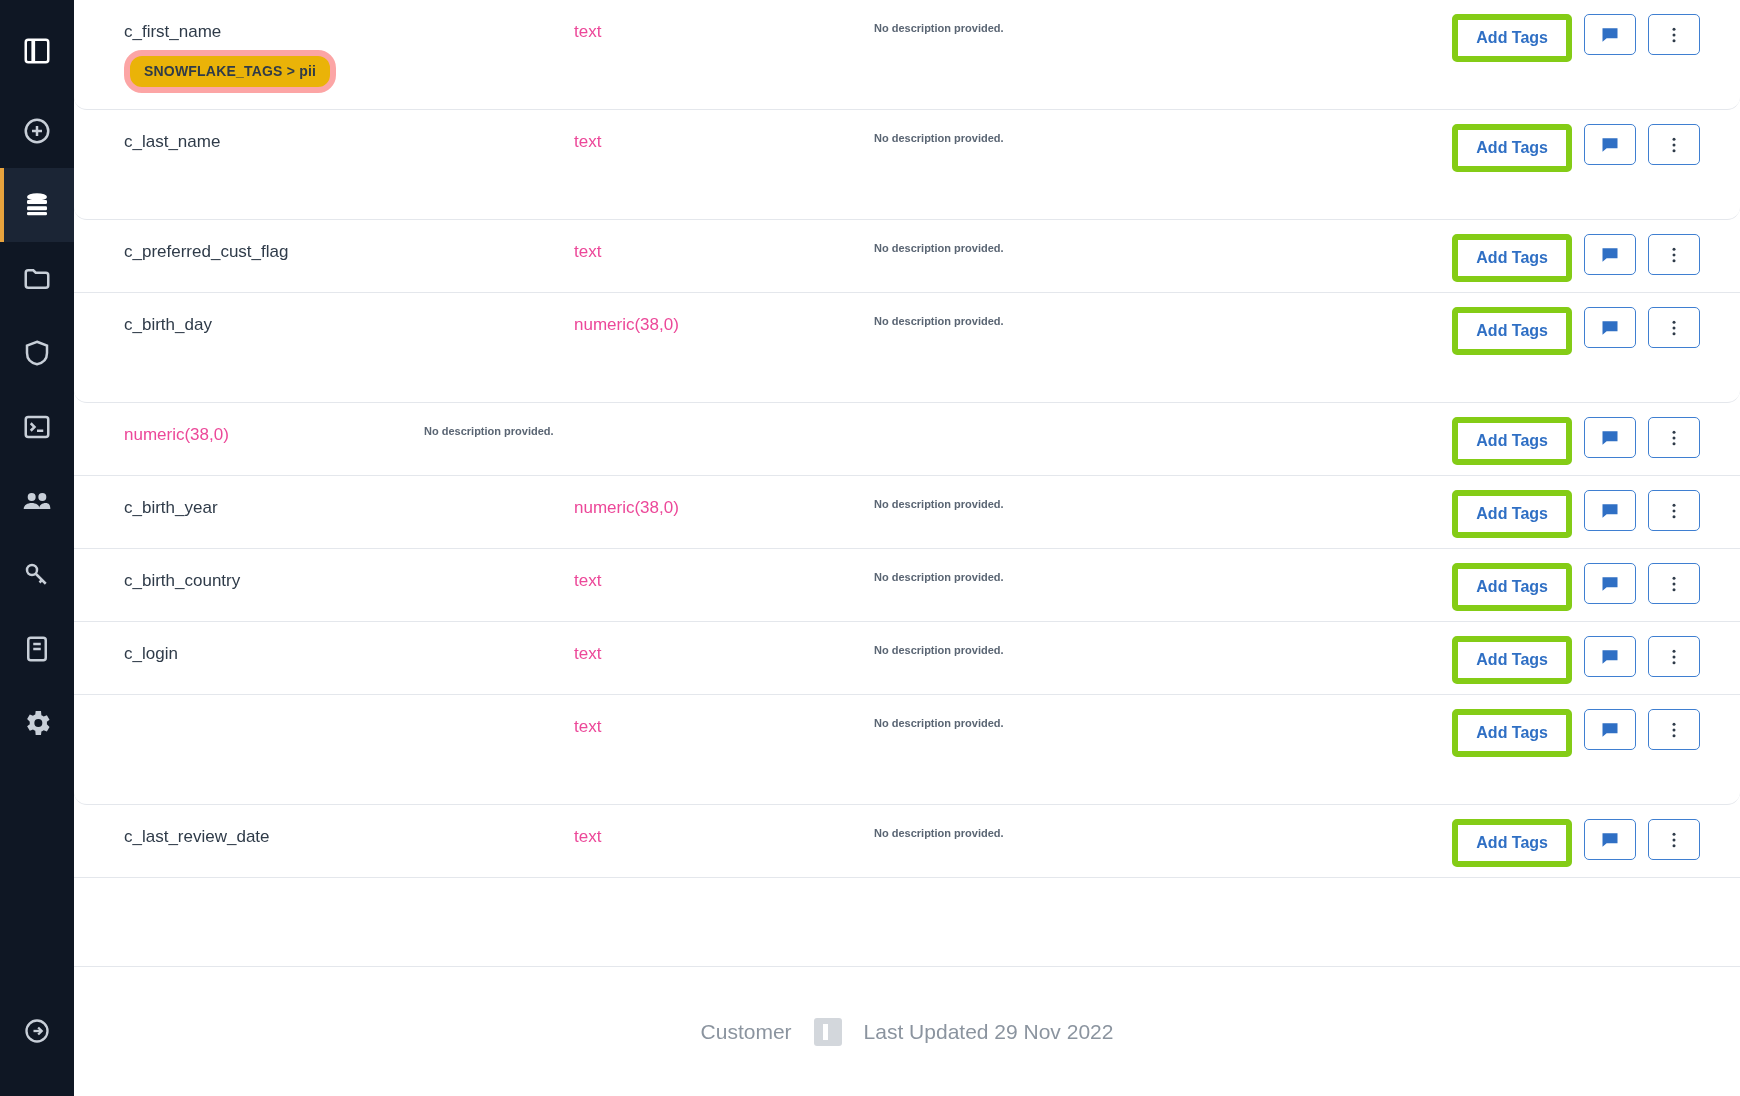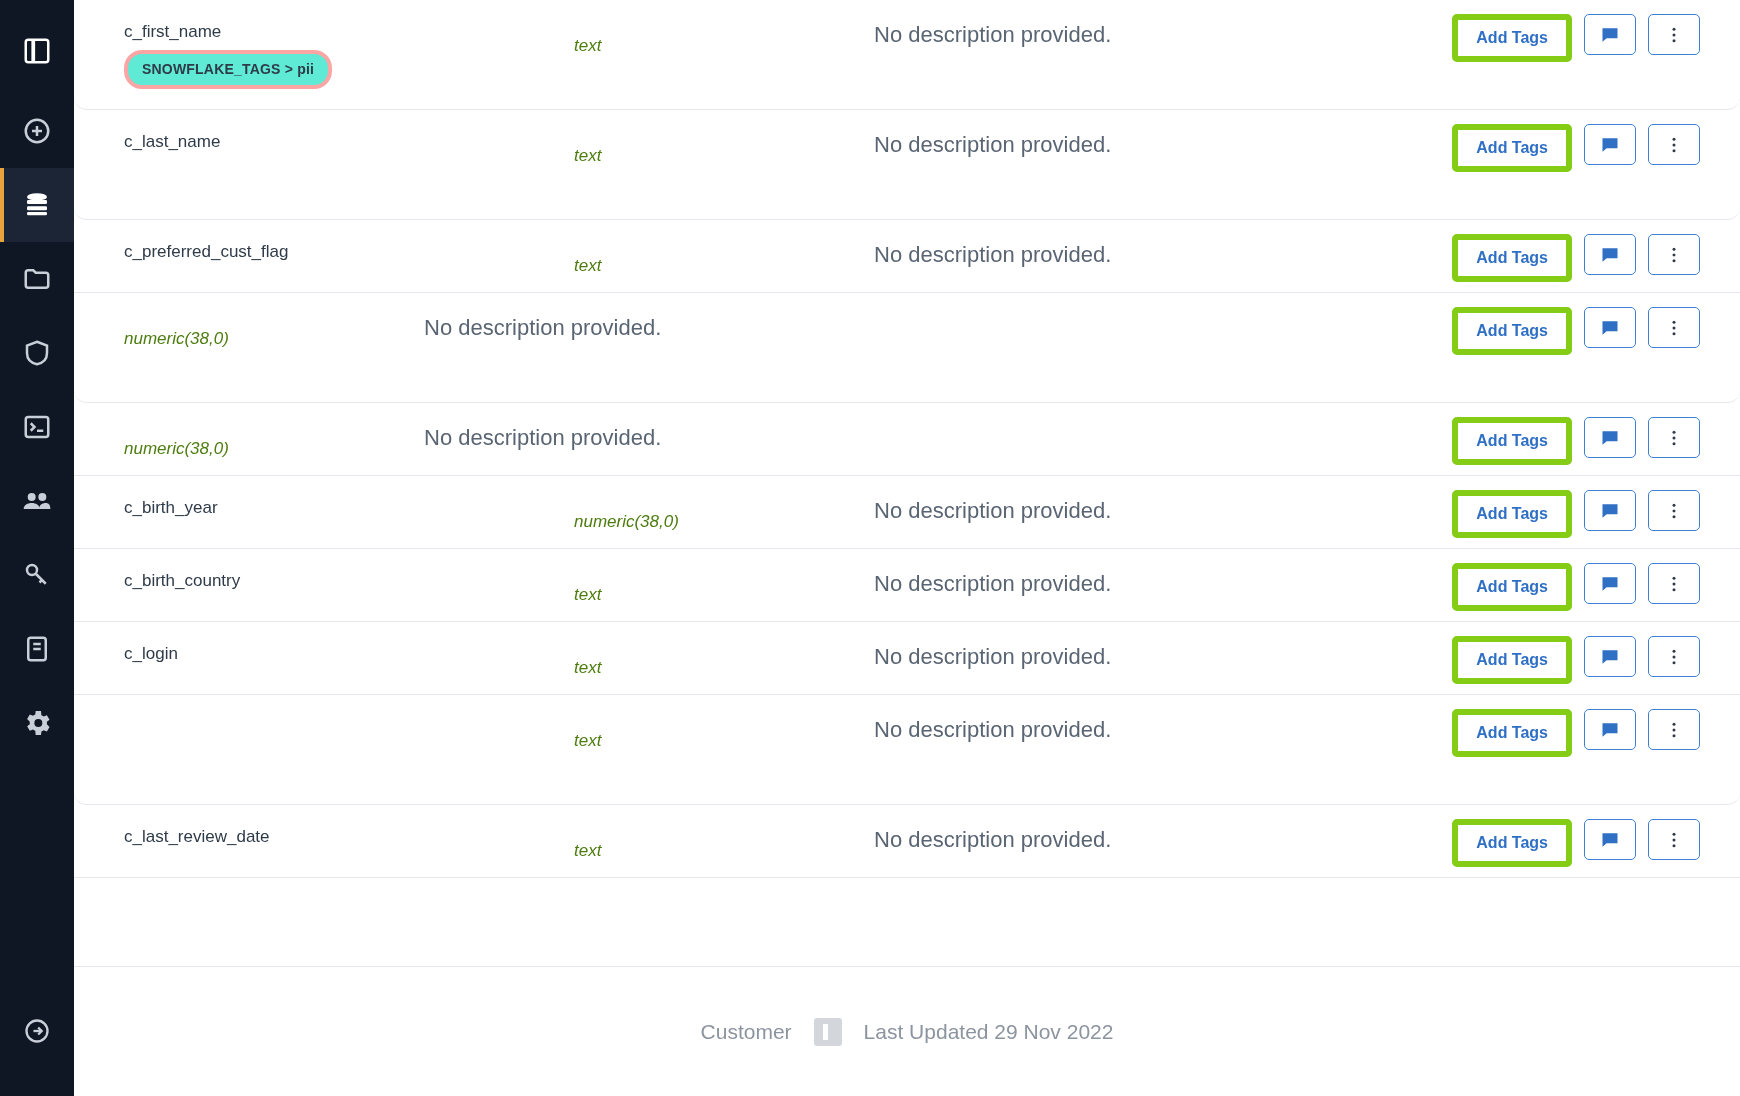"text" .cell-type { color: #4d7c0f -> #ec4899; font-style: italic -> none; padding-top: 36px -> 22px }
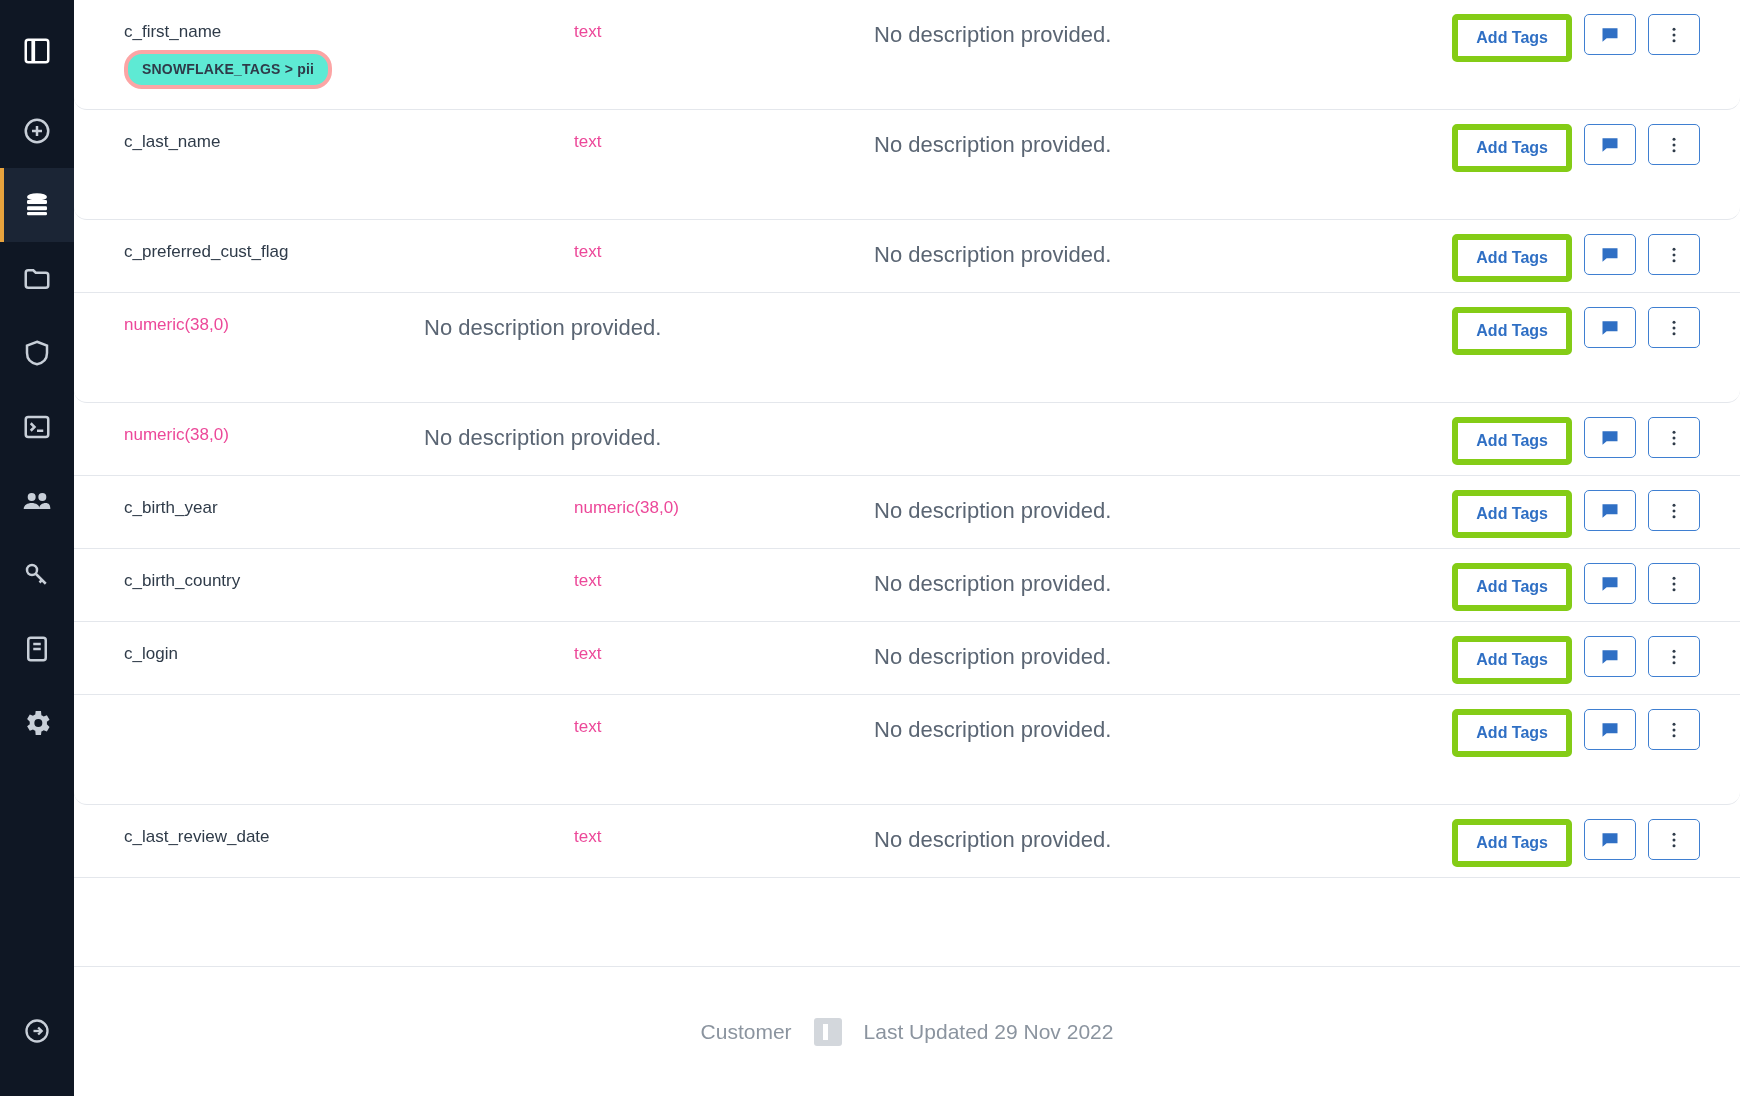"No description provided." .cell-desc { font-size: 22px -> 11px; font-weight: none -> bold }
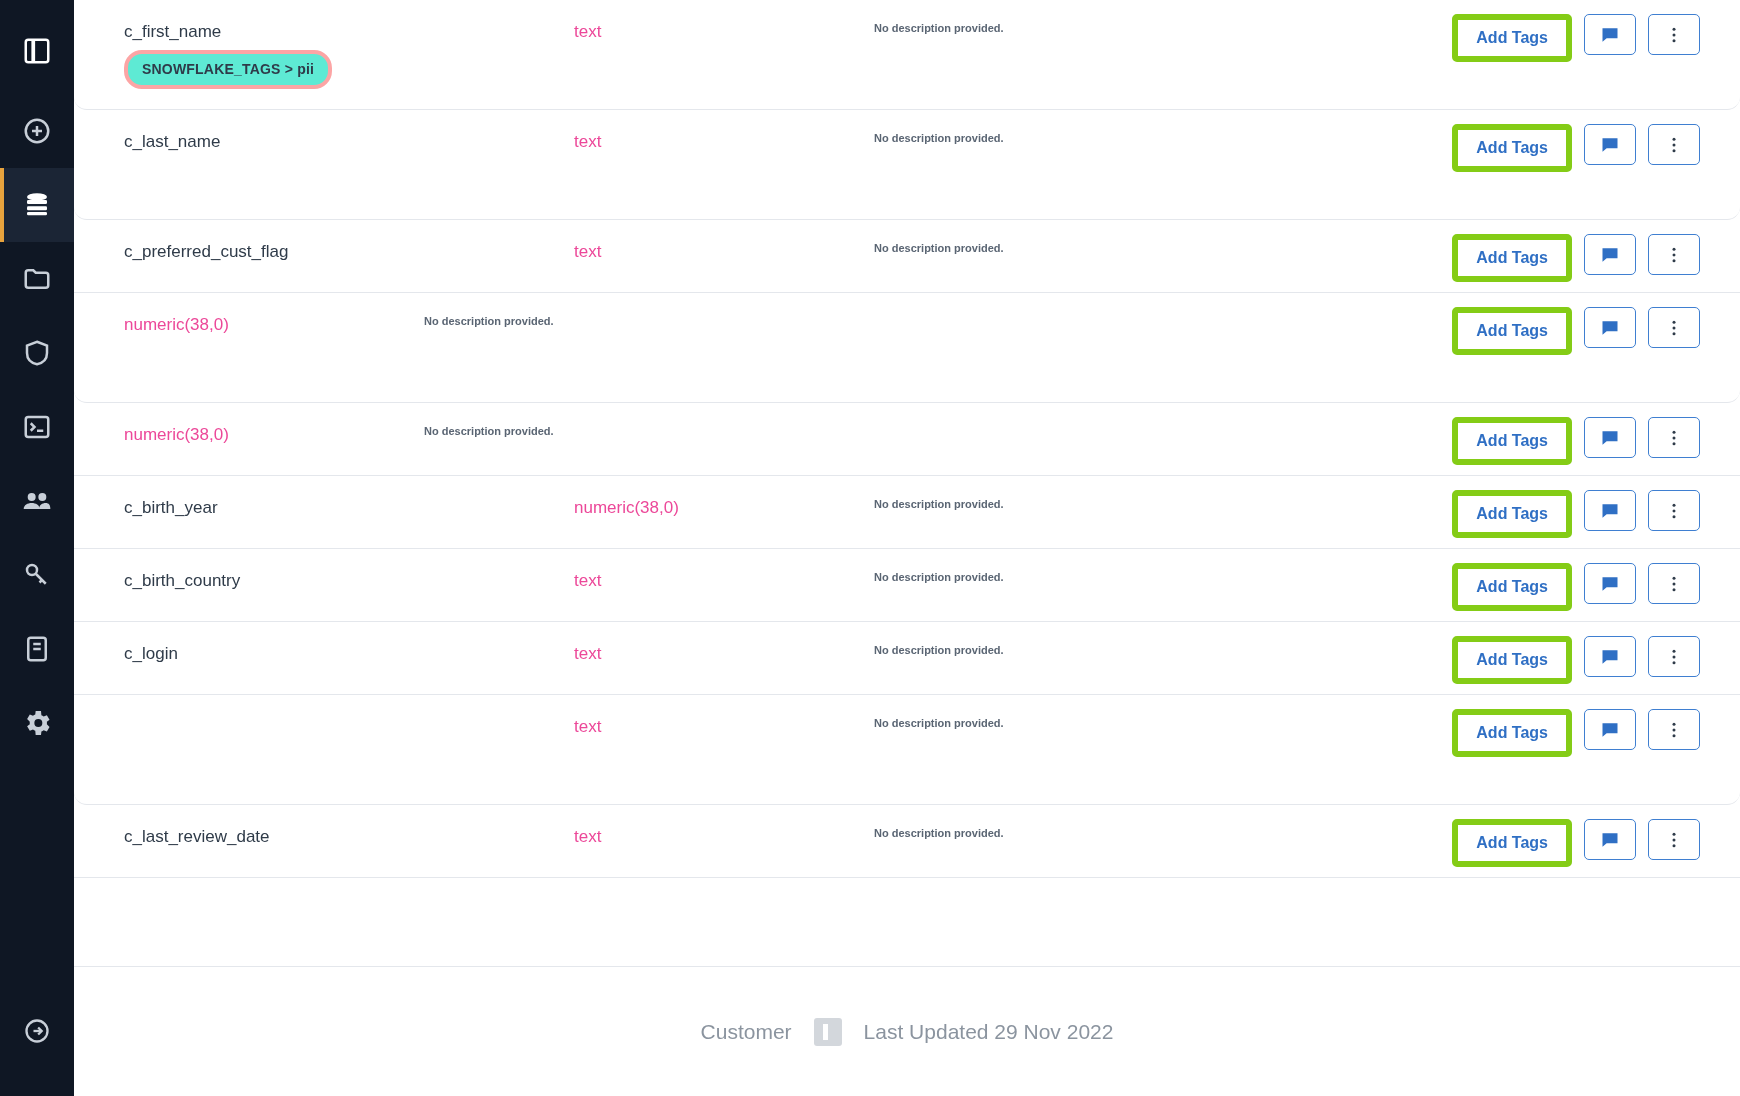"SNOWFLAKE_TAGS > pii" .tag-chip { background: #5eead4 -> #eab308; border: 4px solid #fca5a5 -> 6px solid #fca5a5 }
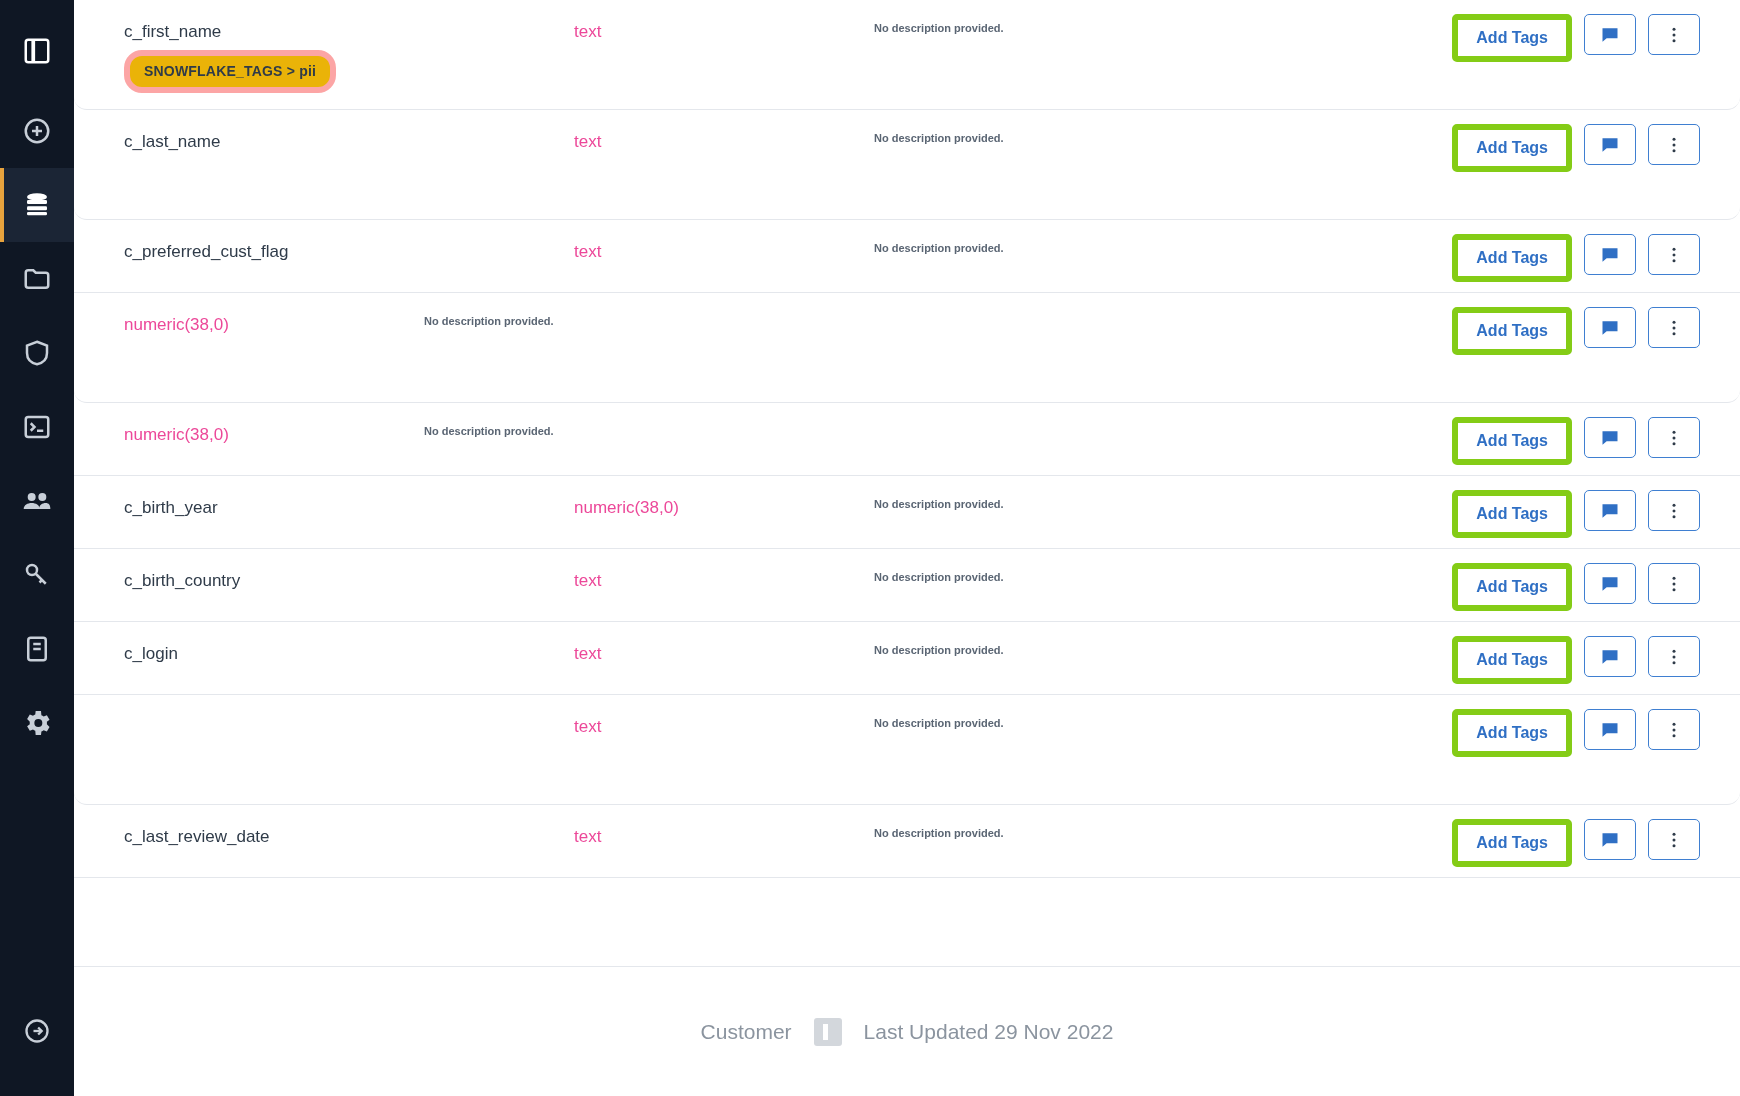"c_birth_day" div.cell-name { html: none -> <div>c_birth_day</div> }
